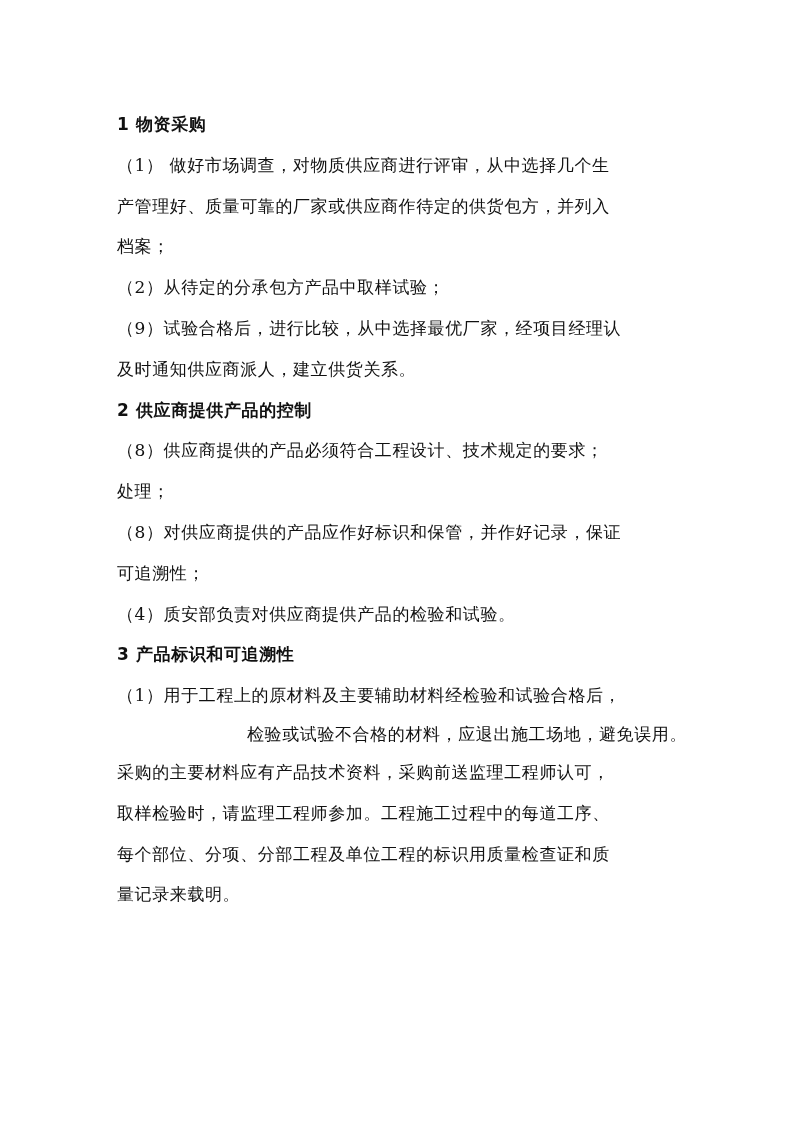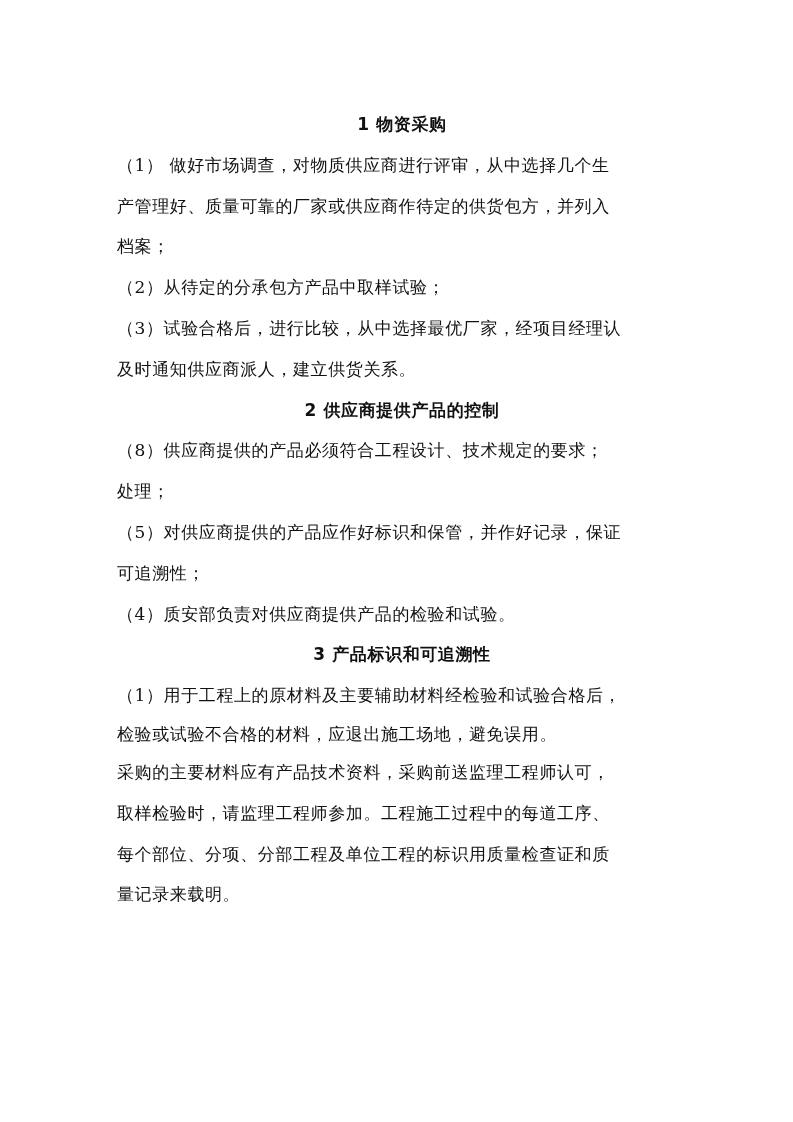"1 物资采购" .heading { text-align: center -> none }
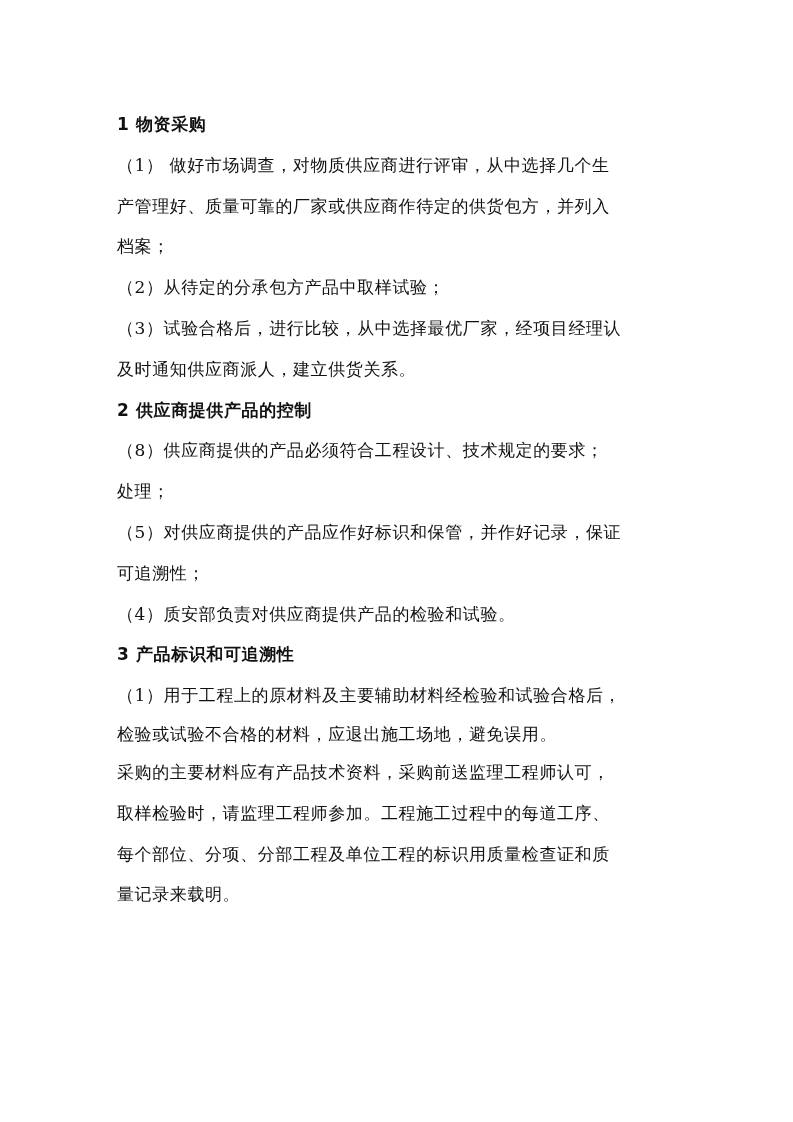"（3）试验合格后，进行比较，从中选择最优厂家，经项目经理认" div.line { text: 3 -> 9 }
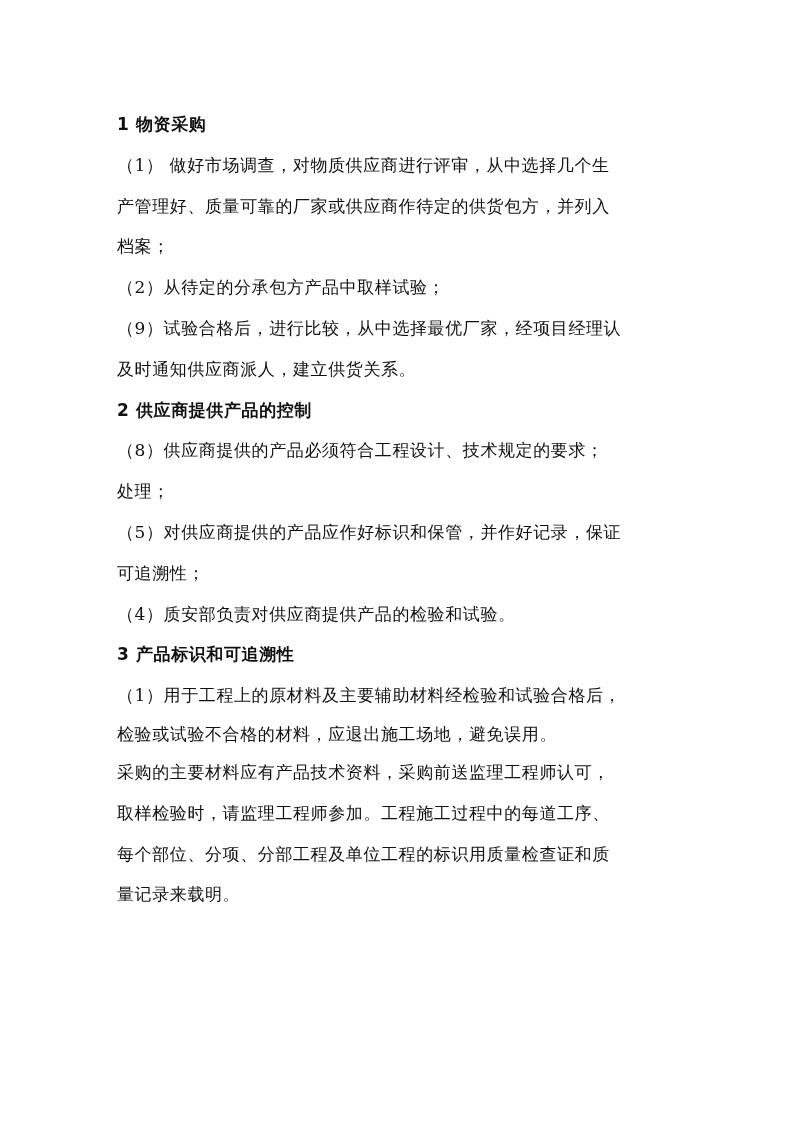"（5）对供应商提供的产品应作好标识和保管，并作好记录，保证" div.line { text: 5 -> 8 }
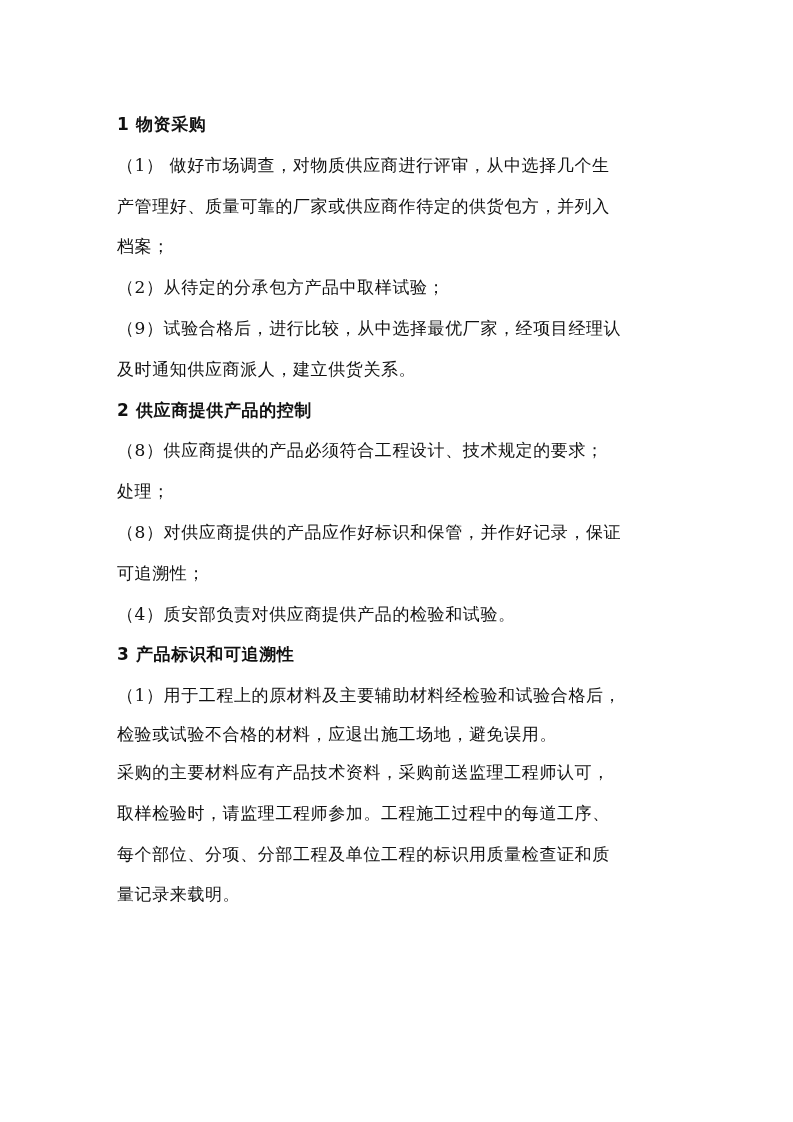"检验或试验不合格的材料，应退出施工场地，避免误用。" .tight { text-align: none -> right }
